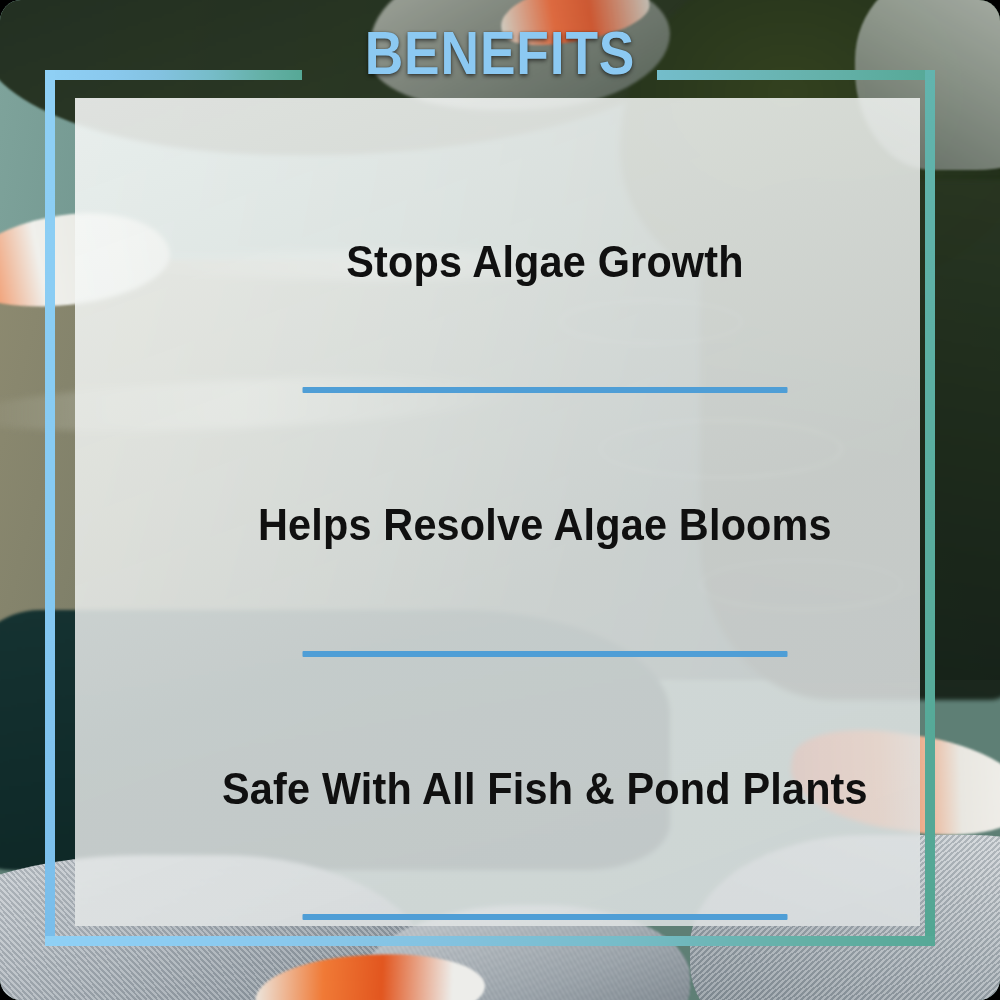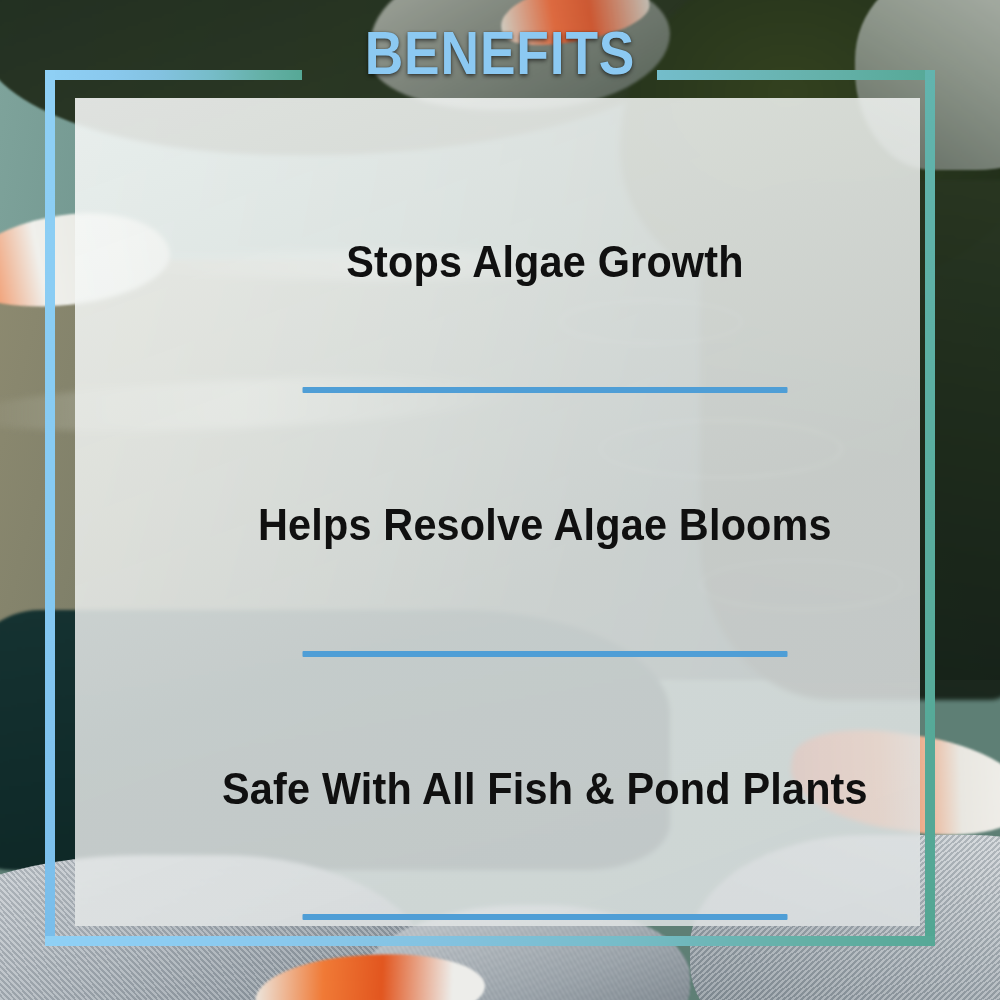"BENEFITS" #stage { border-radius: none -> 21px }
